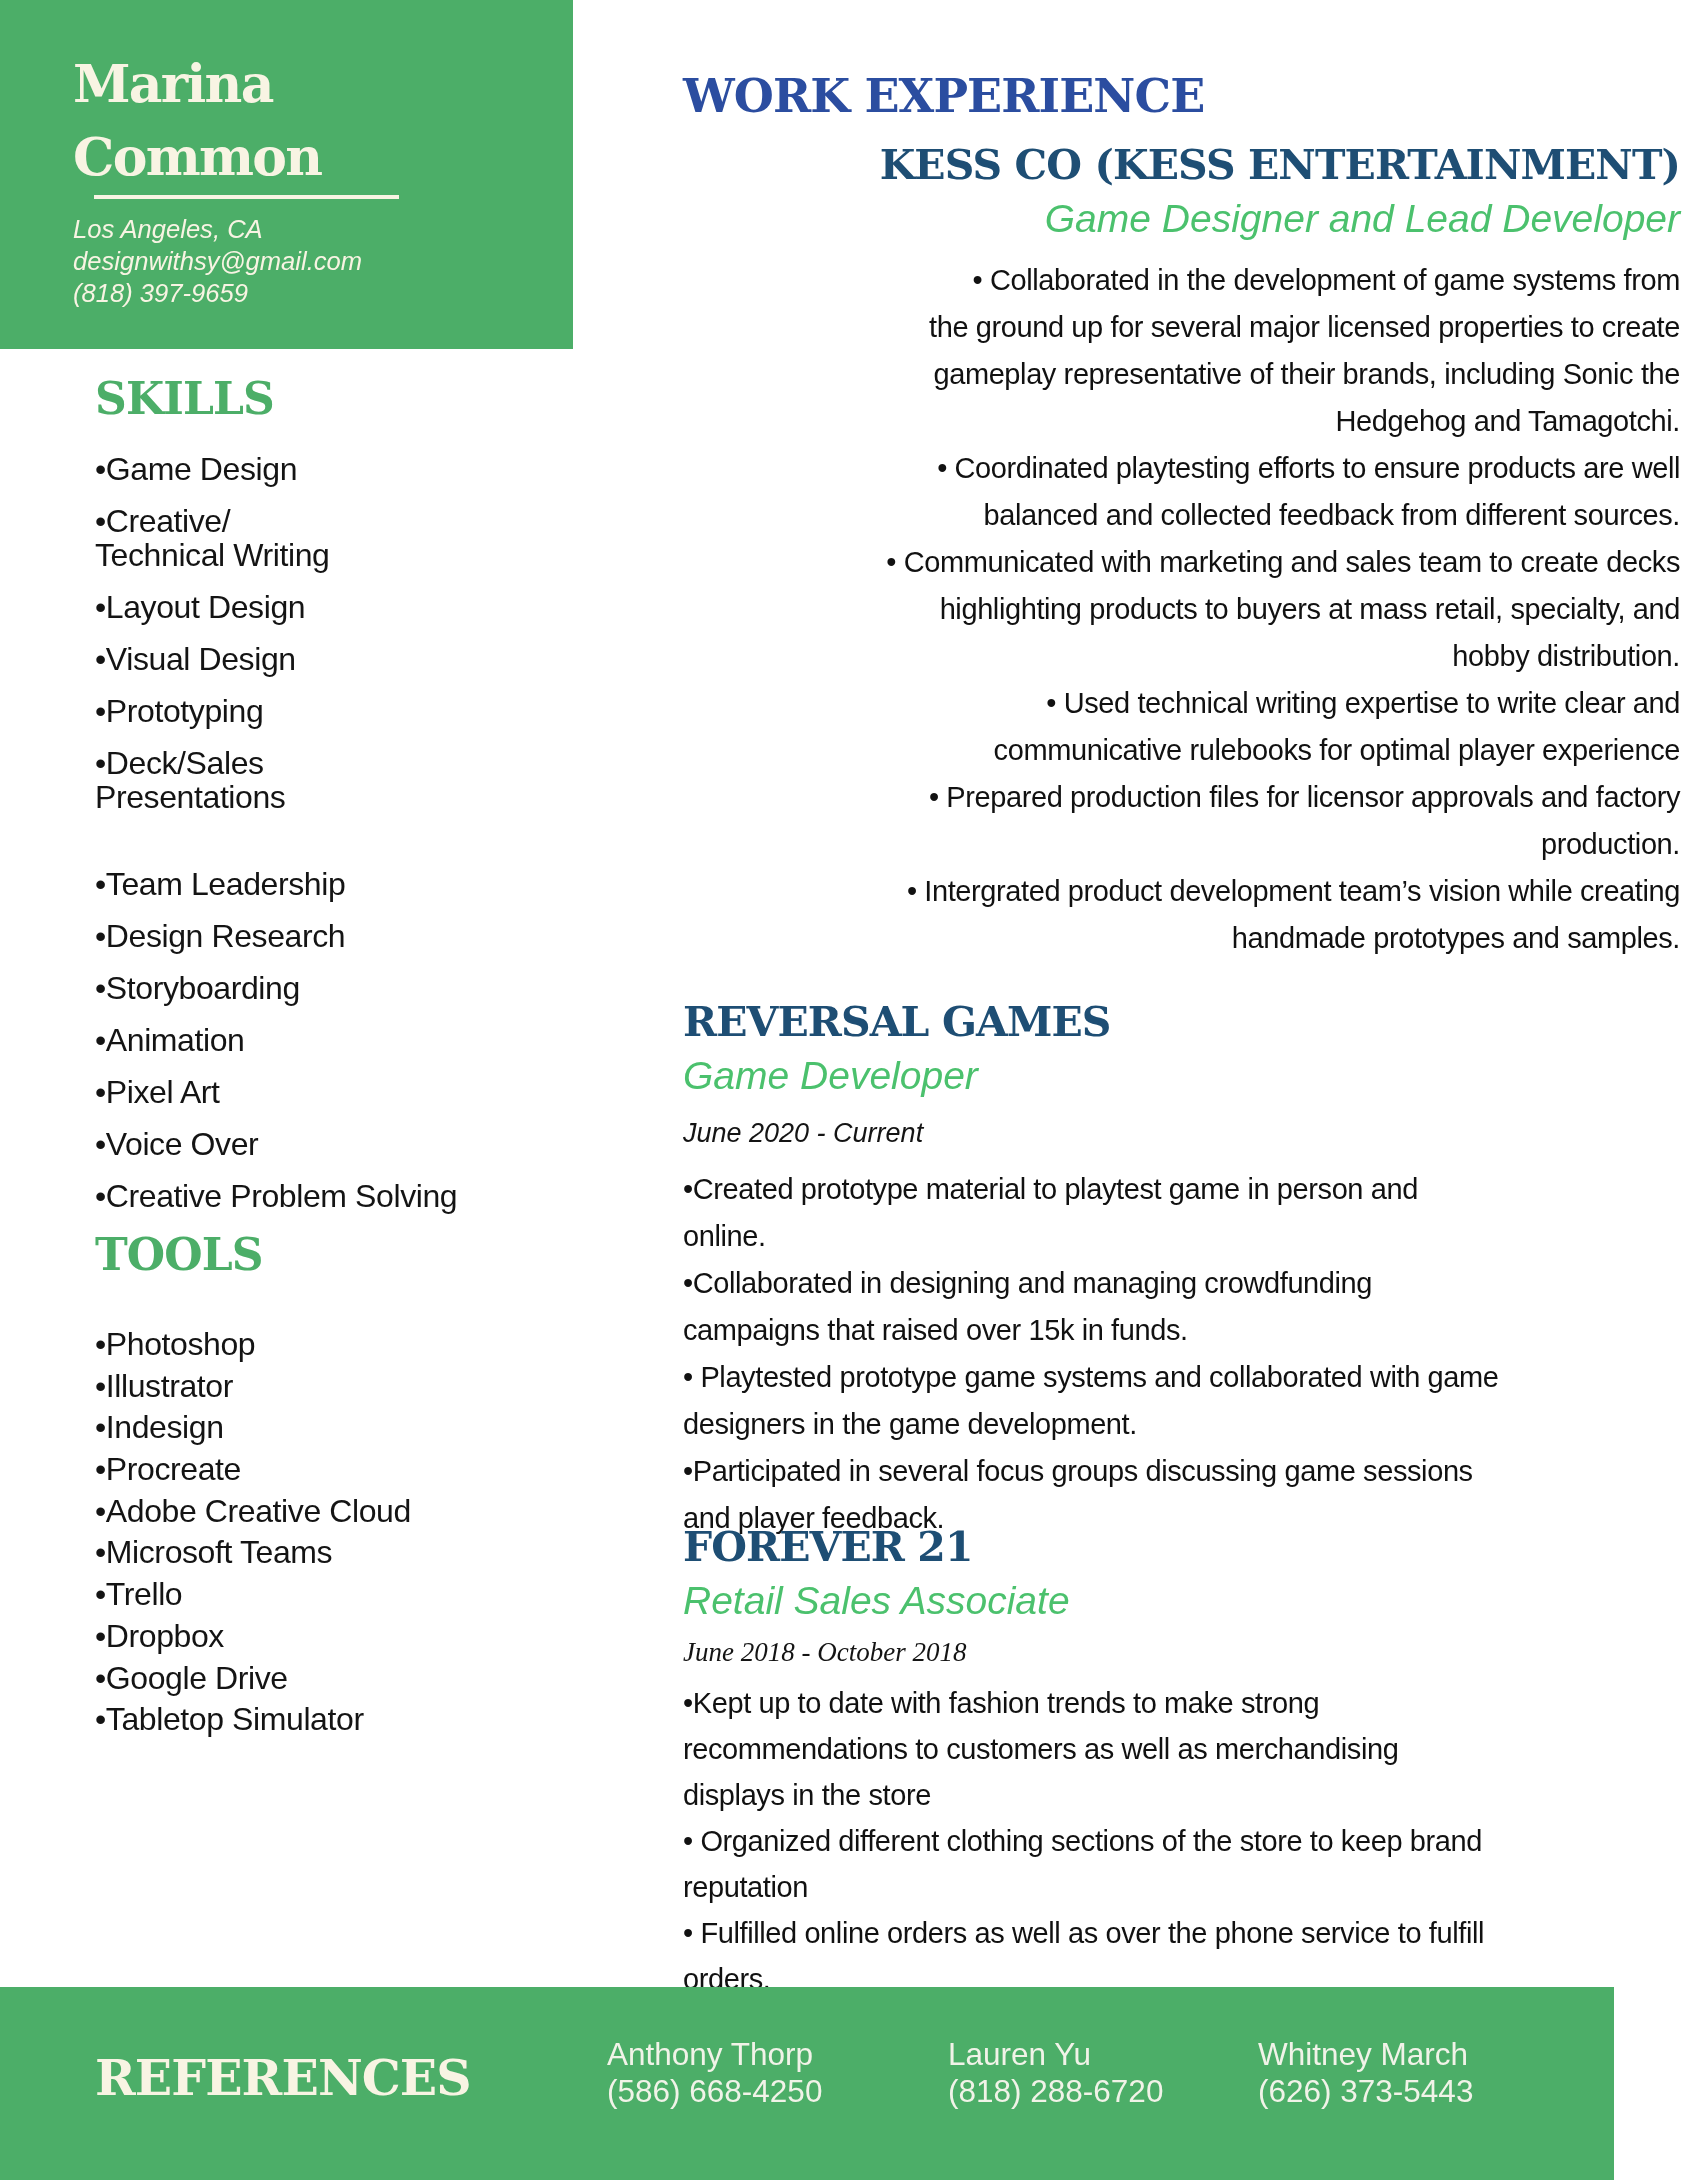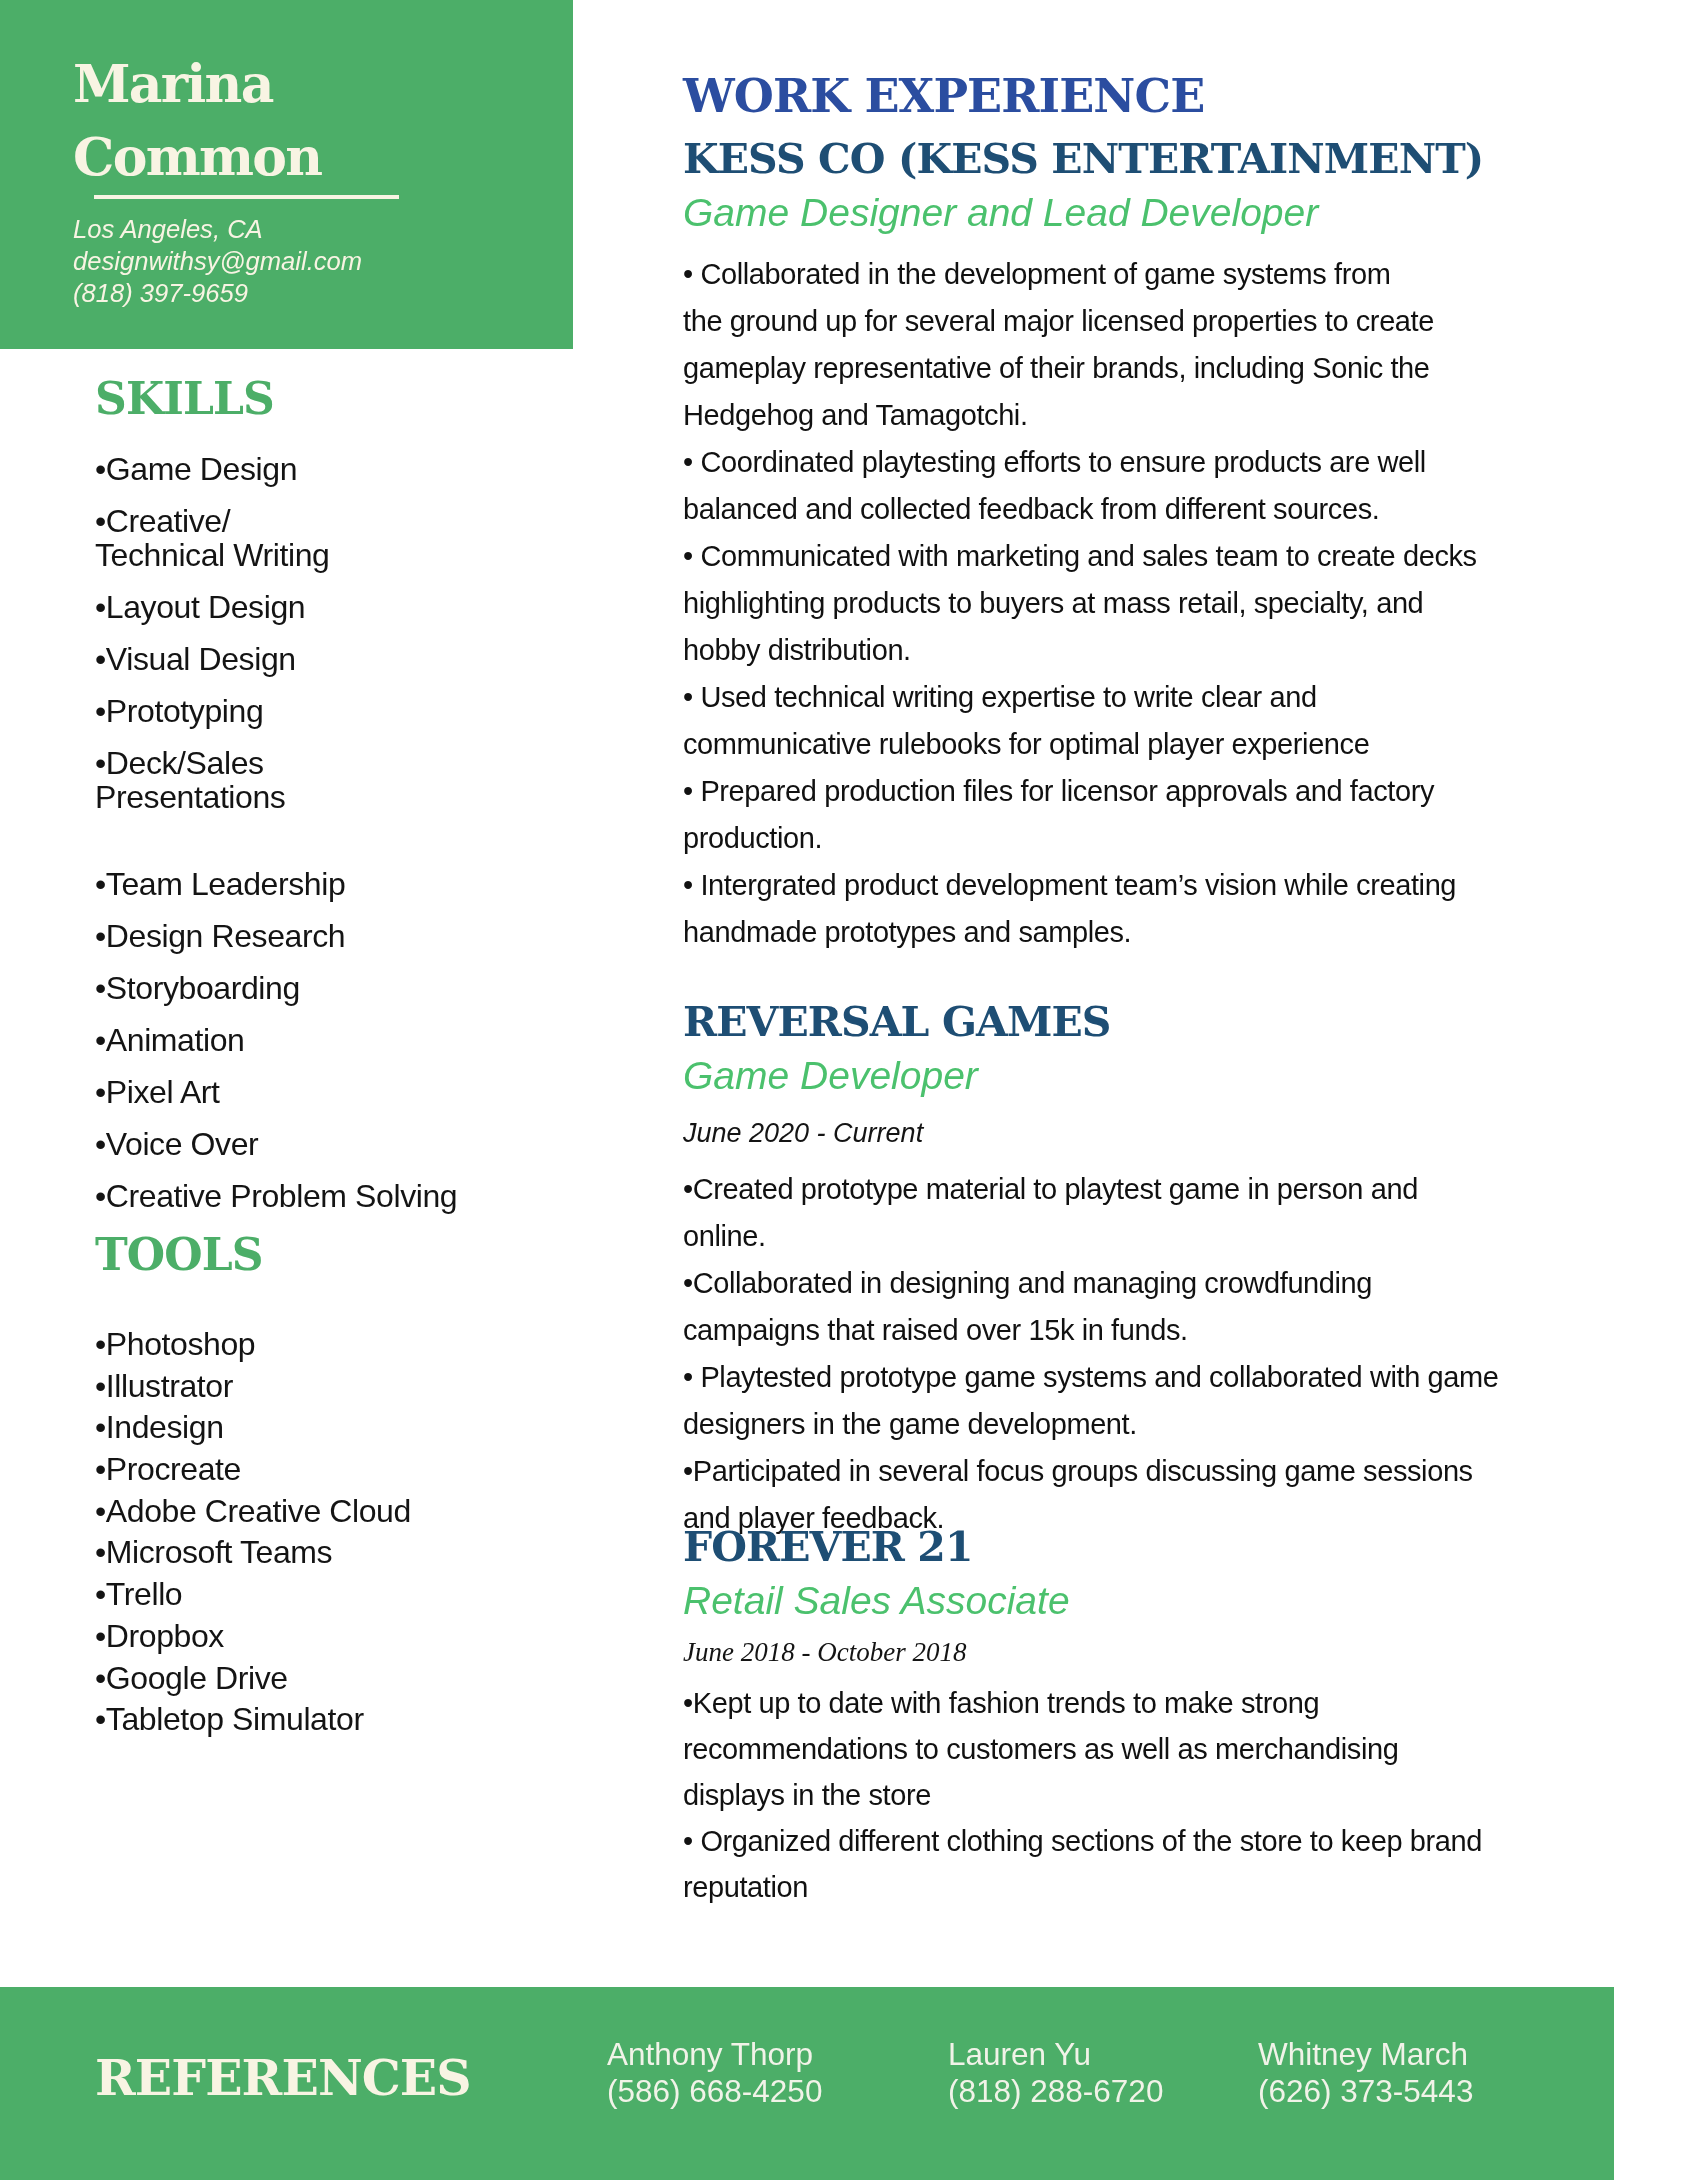"KESS CO (KESS ENTERTAINMENT)" .job-kess { text-align: none -> right; top: 137px -> 143px }
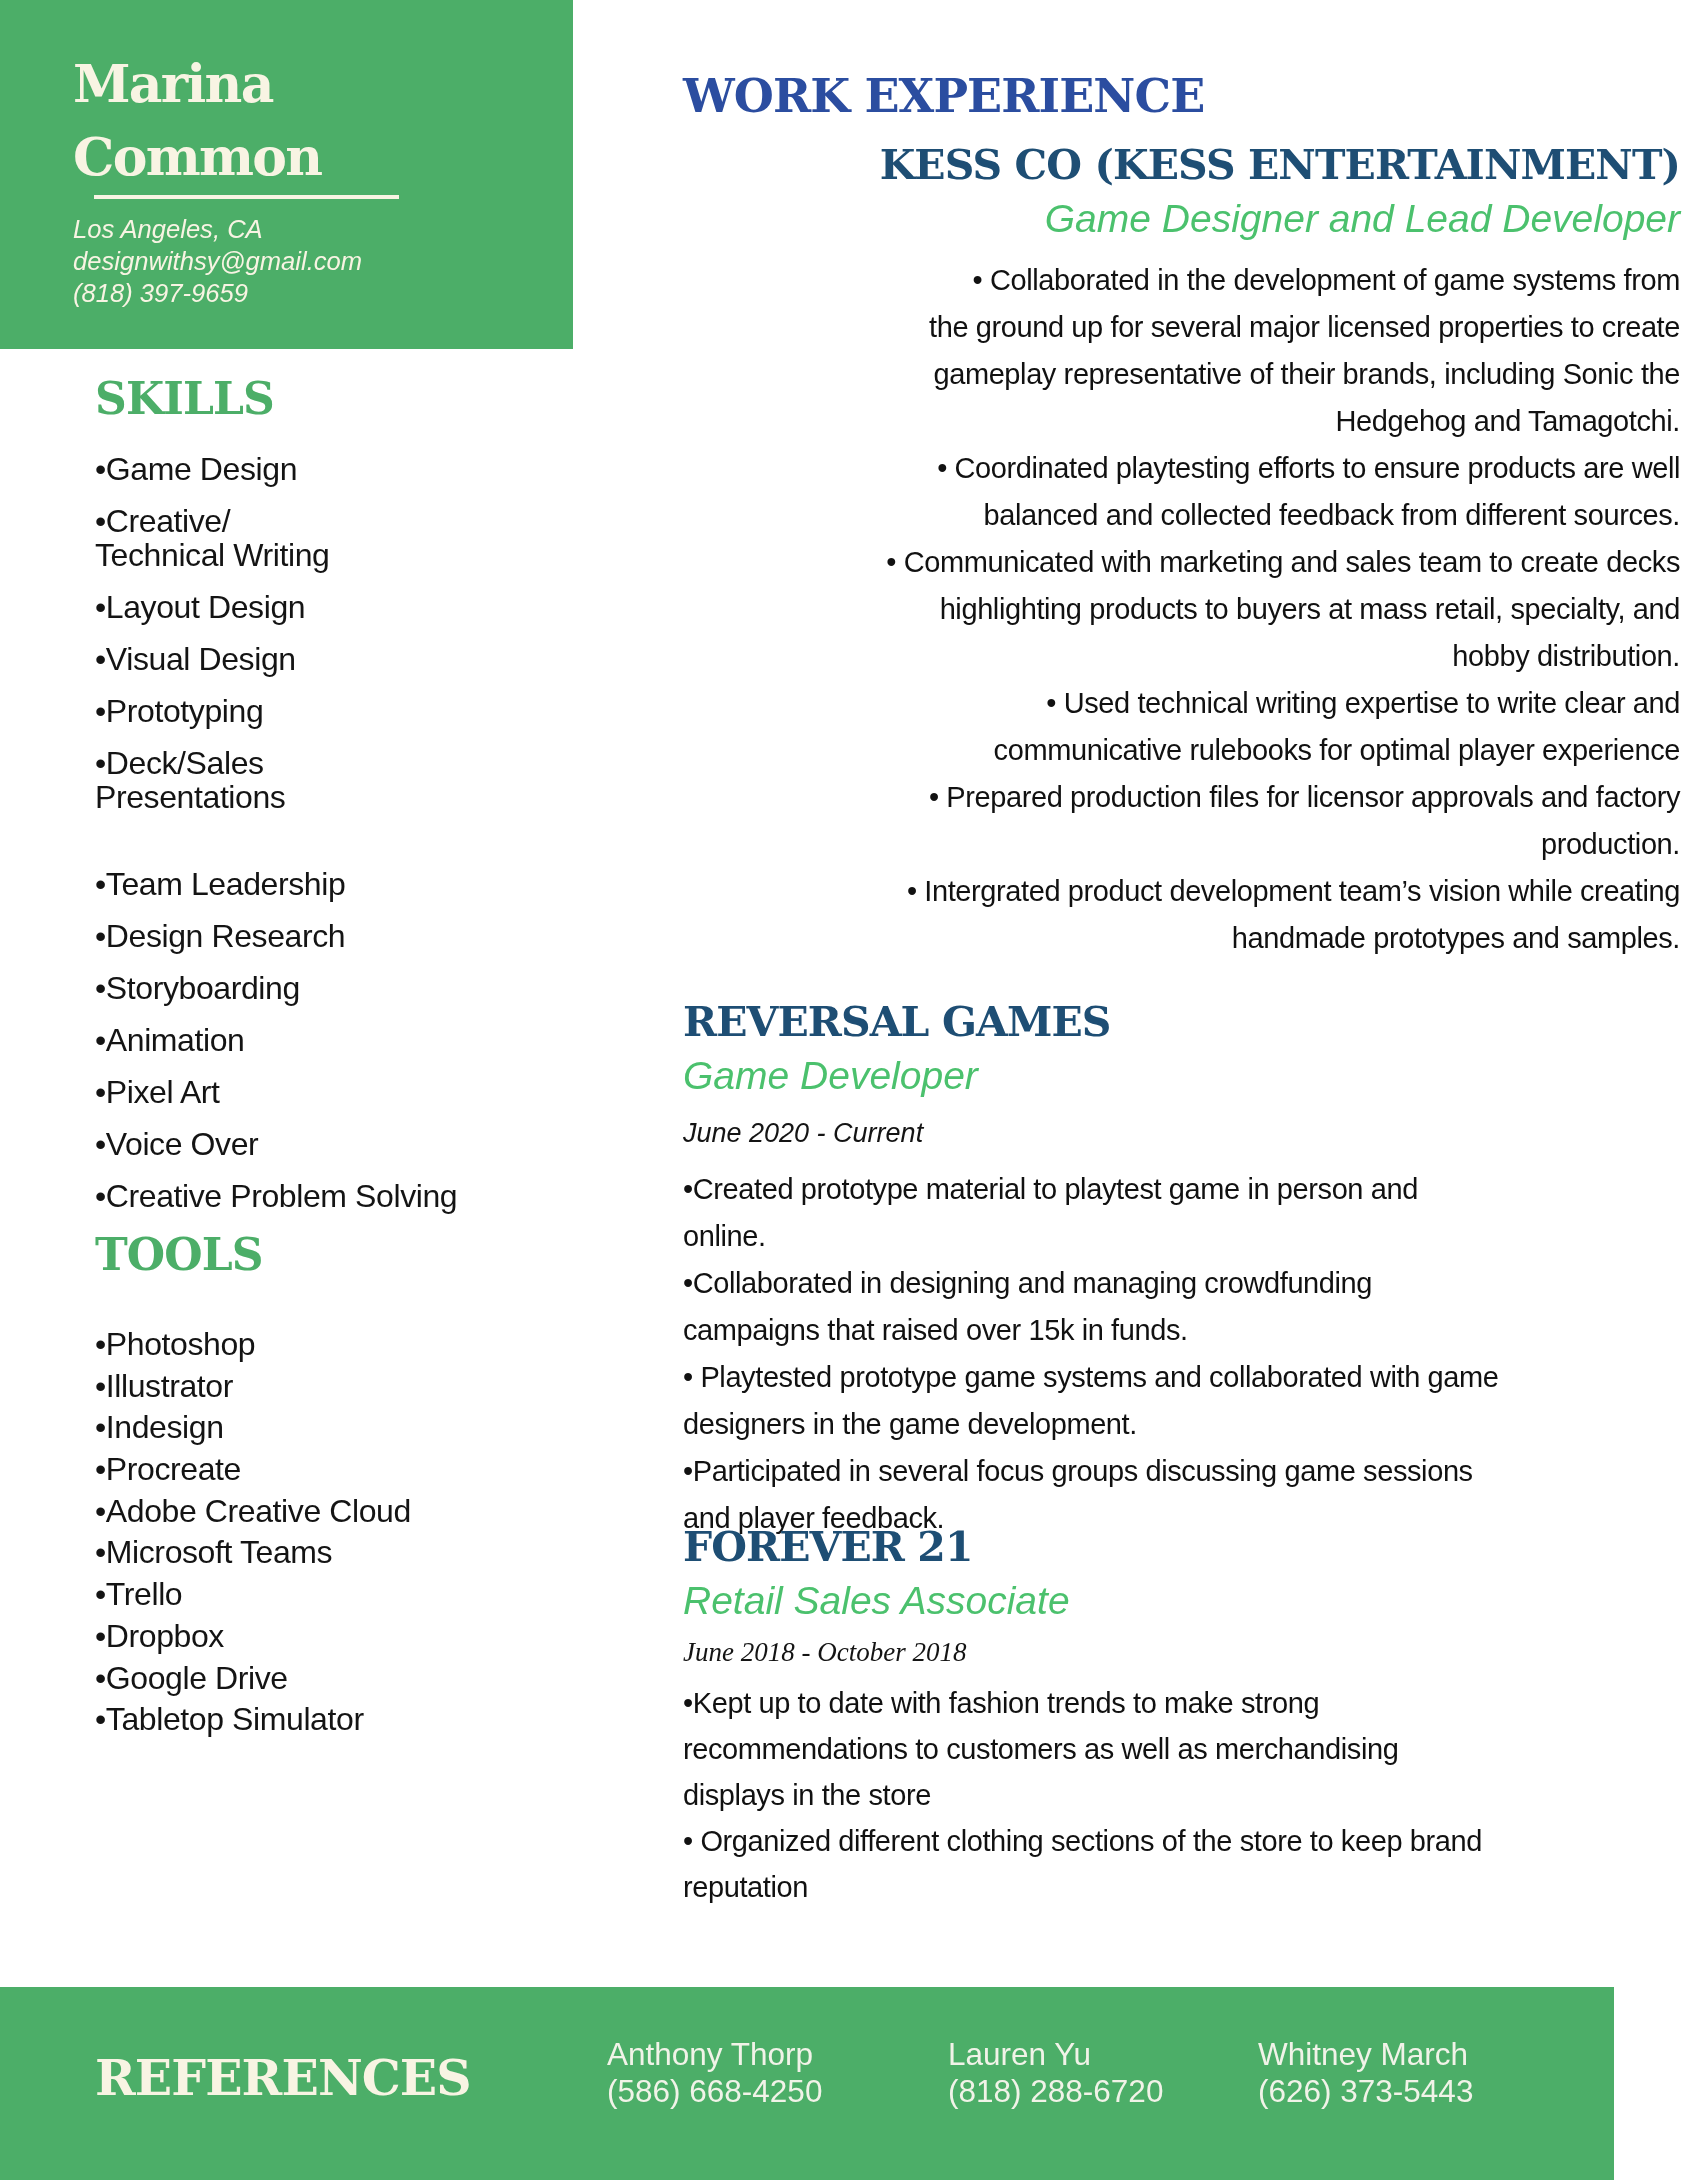"• Fulfilled online orders as" div.bullet { html: none -> <div>• Fulfilled online orders as well as over the phone service to fulfill orders.</div> }
